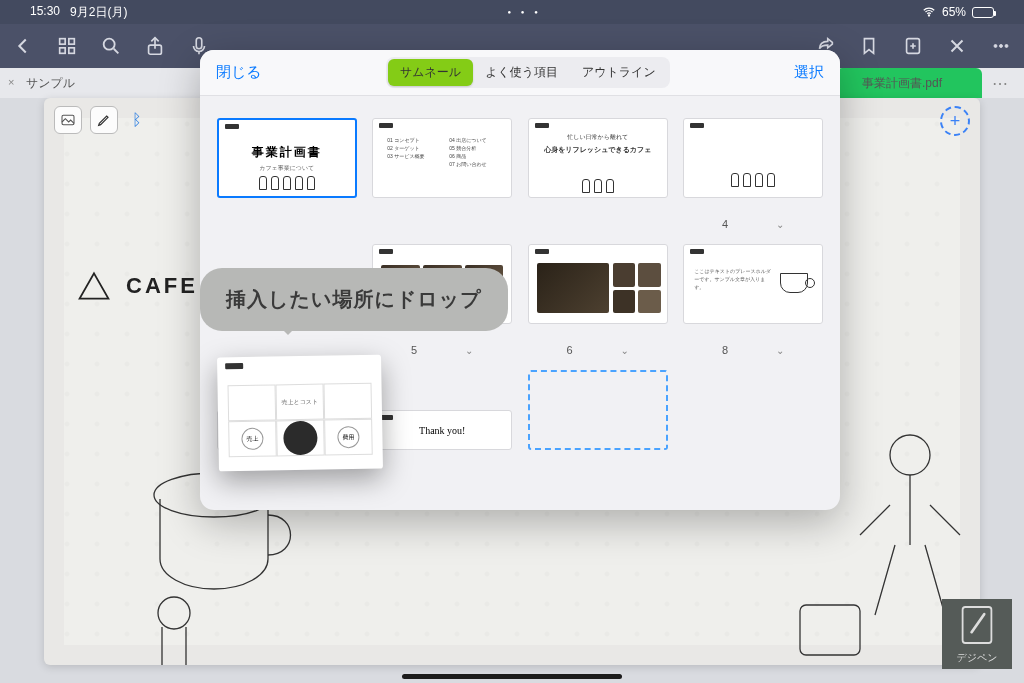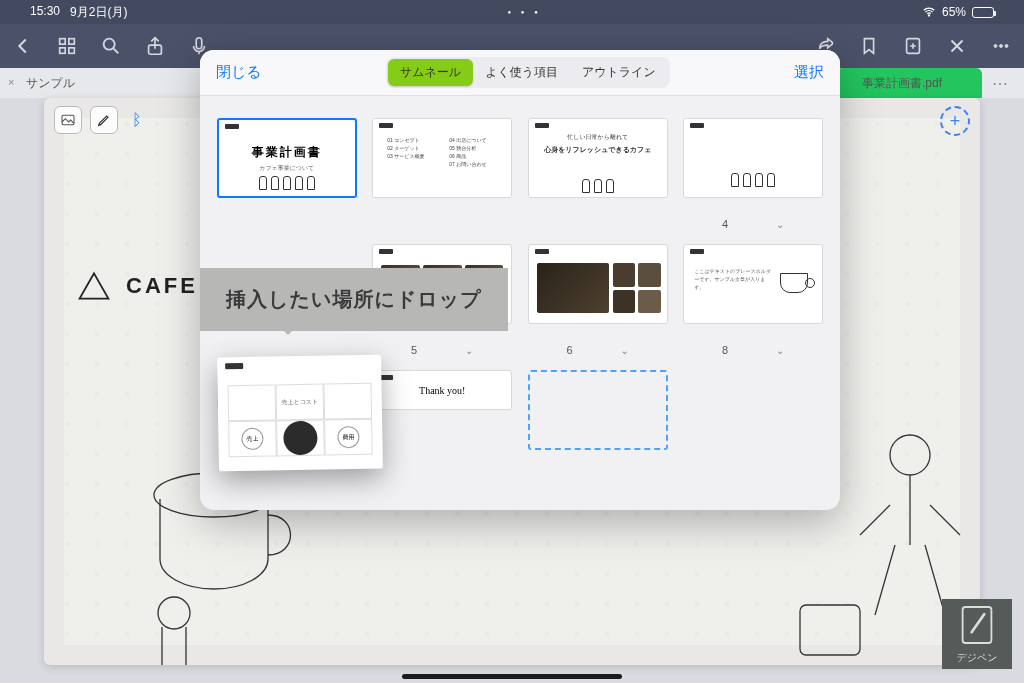"事業計画書" .thumb-cell { justify-content: none -> flex-end }
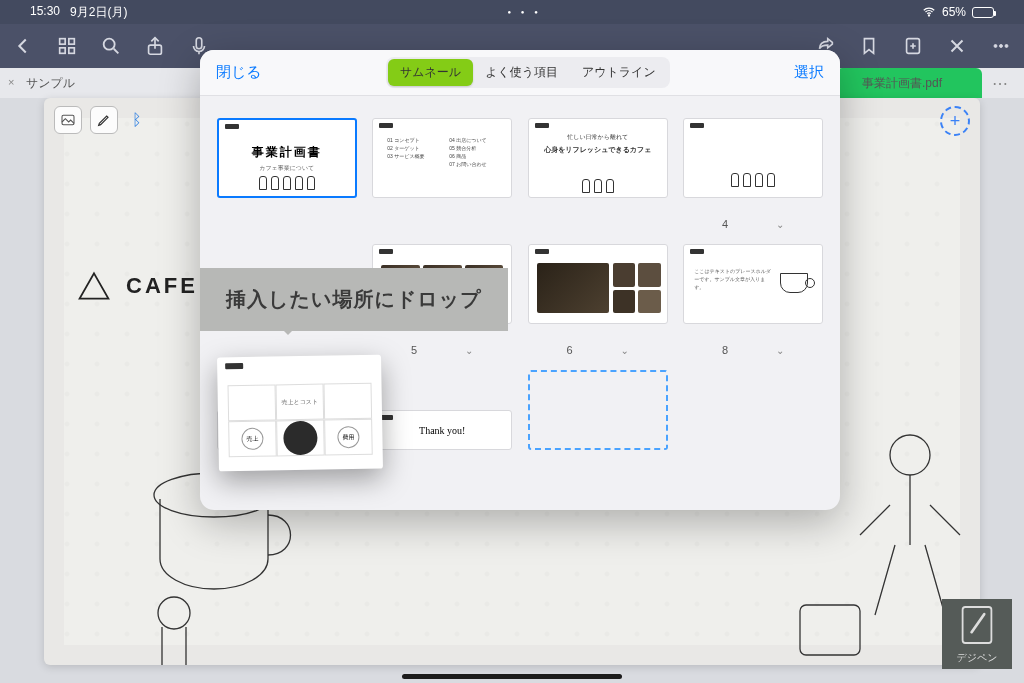"挿入したい場所にドロップ" .callout { border-radius: none -> 22px }
